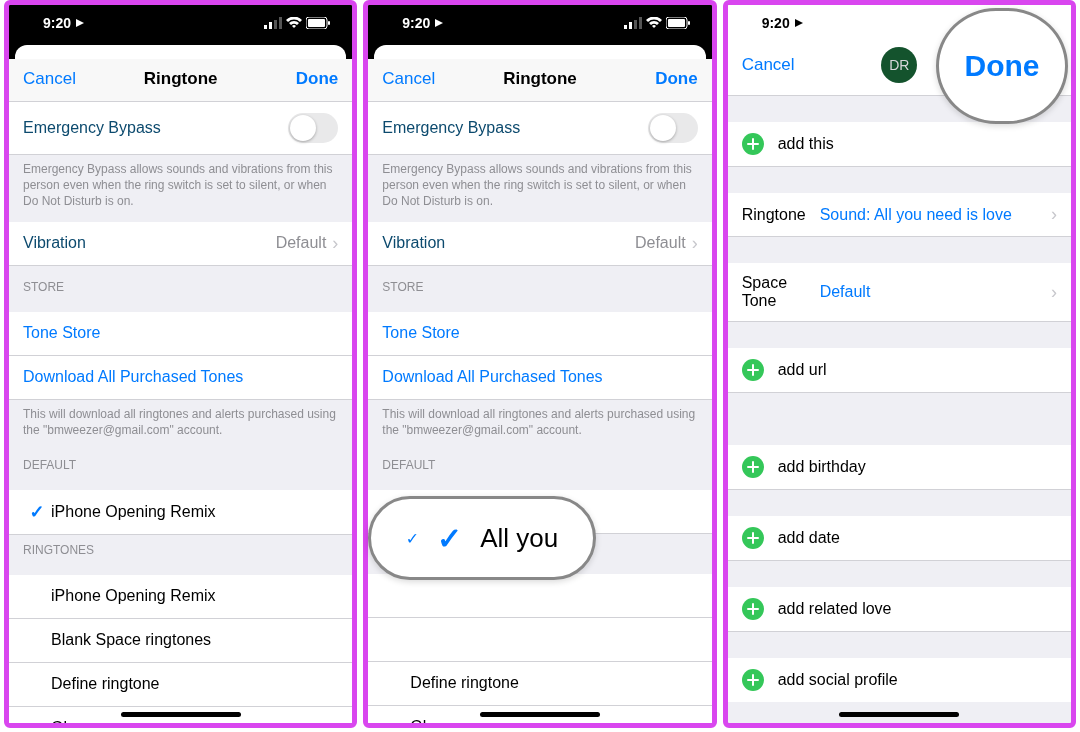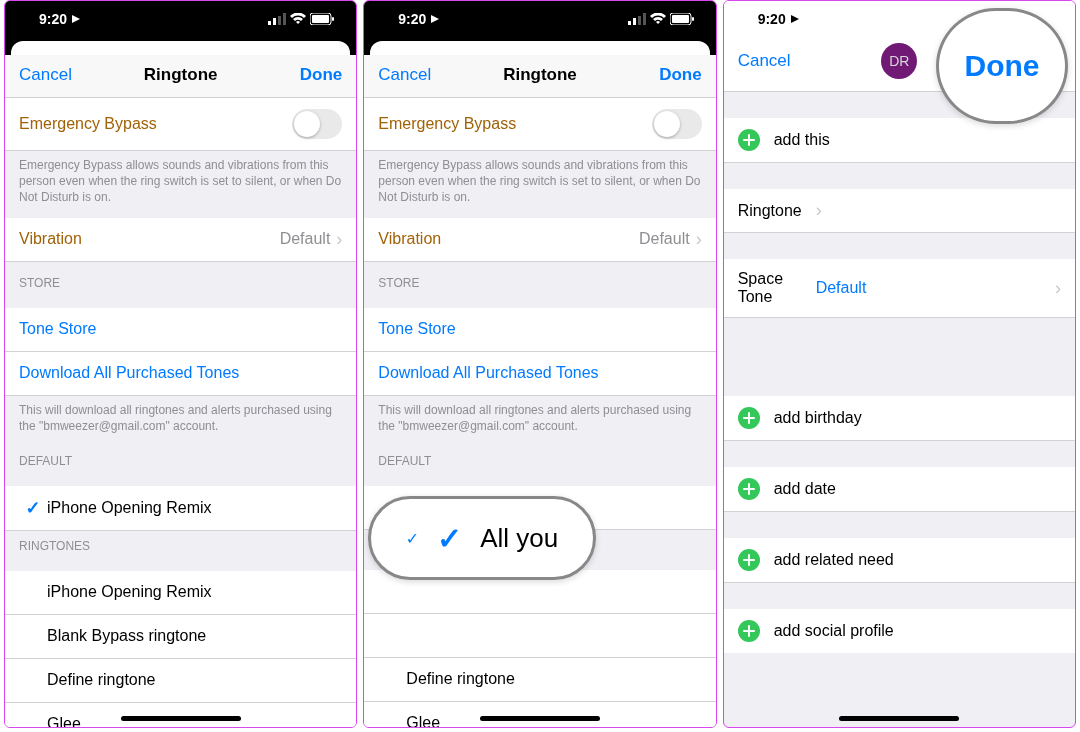"9:20" .phone { border: 1px solid #d946ef -> 5px solid #d946ef }
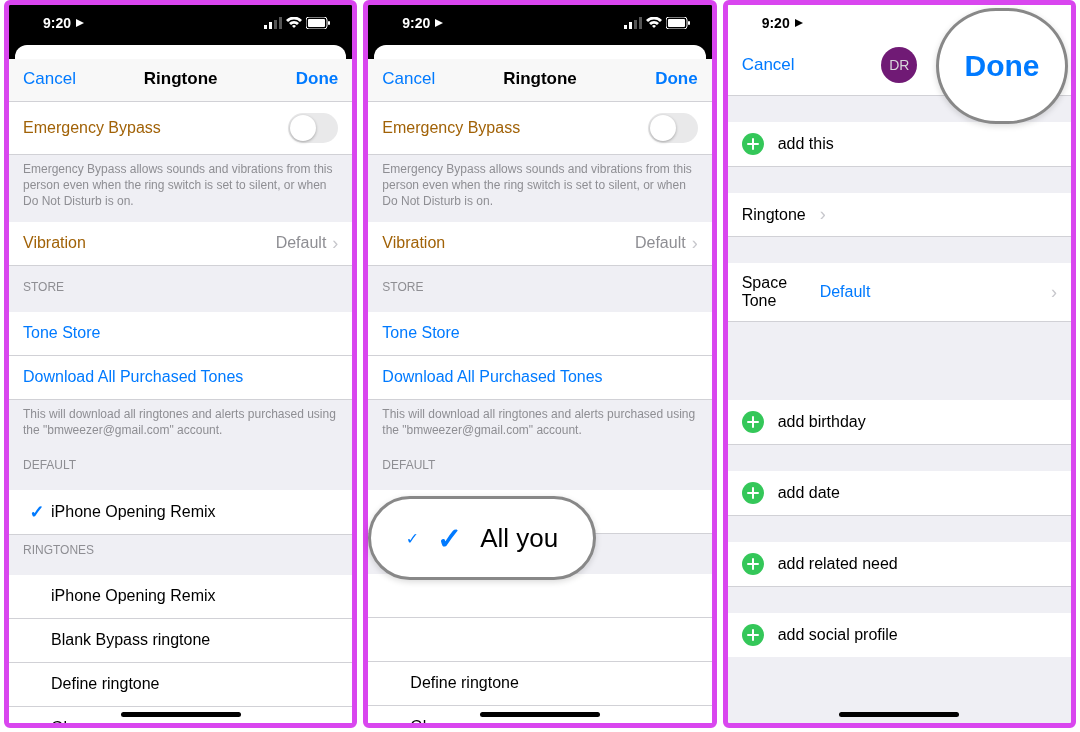"DR" .avatar { background: #701a75 -> #14532d }
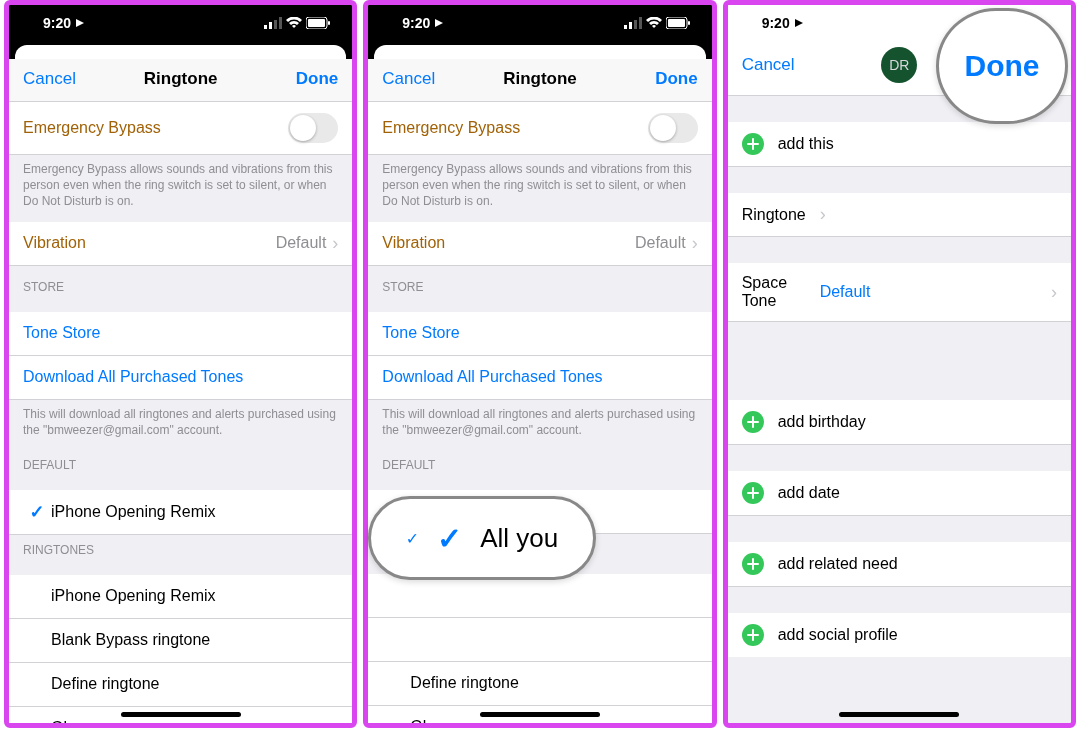"Emergency Bypass" .cell .label { color: #a16207 -> #0c4a6e }
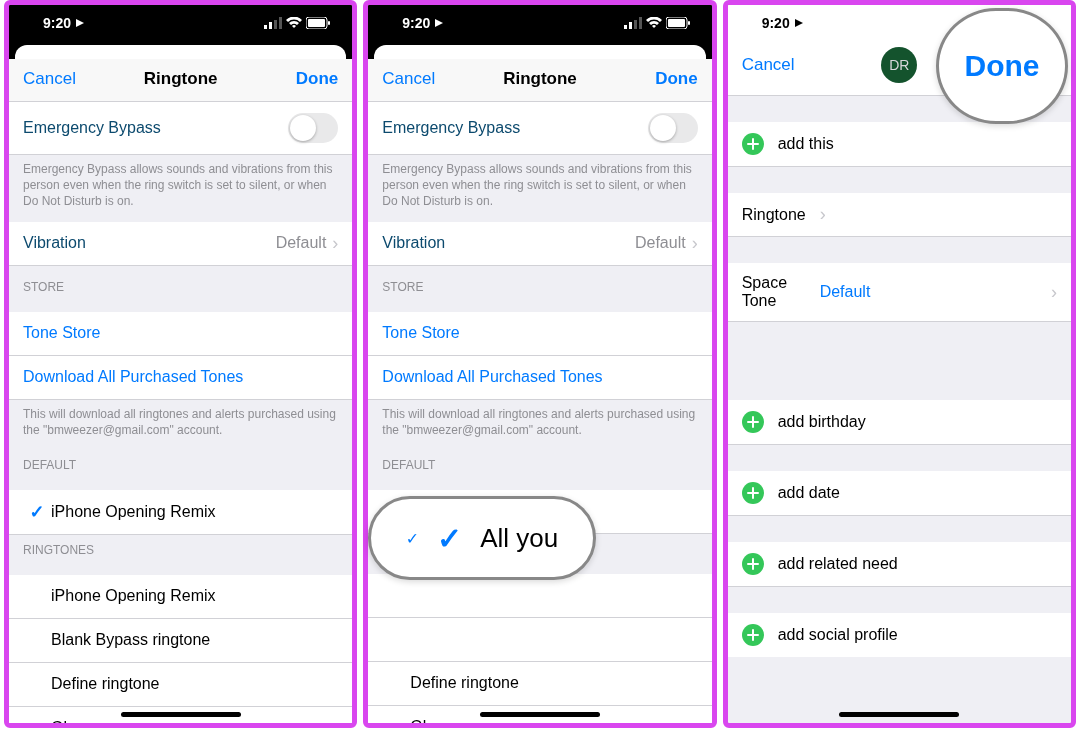"Sound: All you need is" span.value { html: none -> <span>Sound: All you need is love</span> }
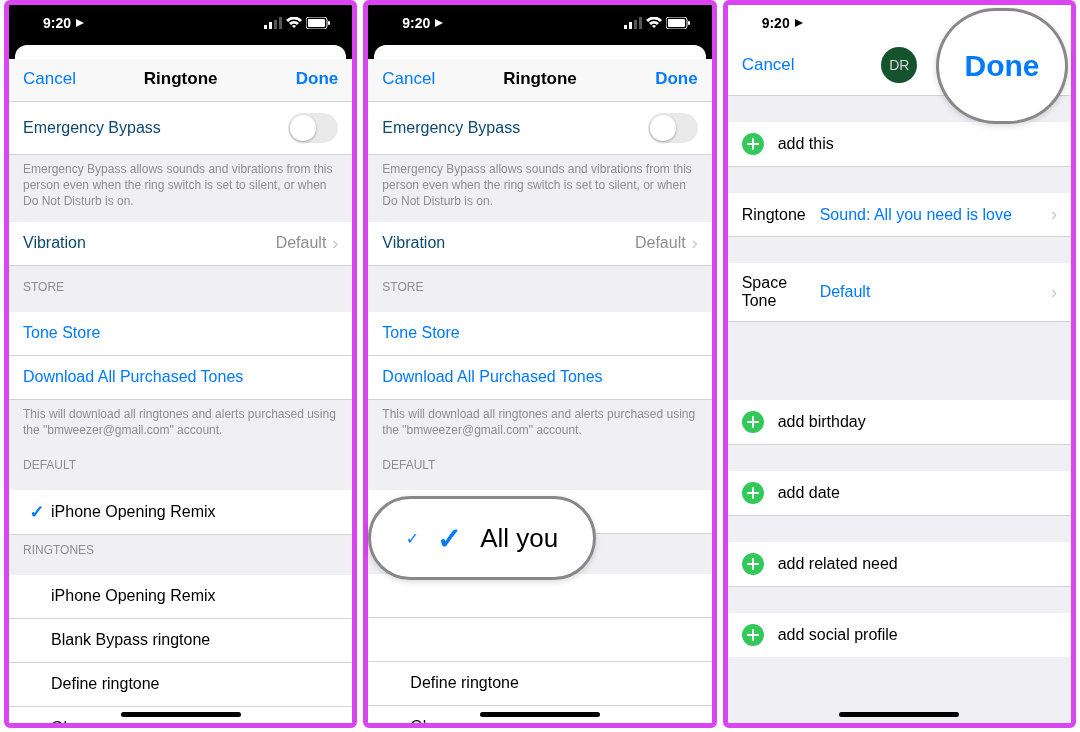"add url" div.cell { html: none -> <div> <div> <svg> <path></path> </svg> </div> <span>add url</span> </div> }
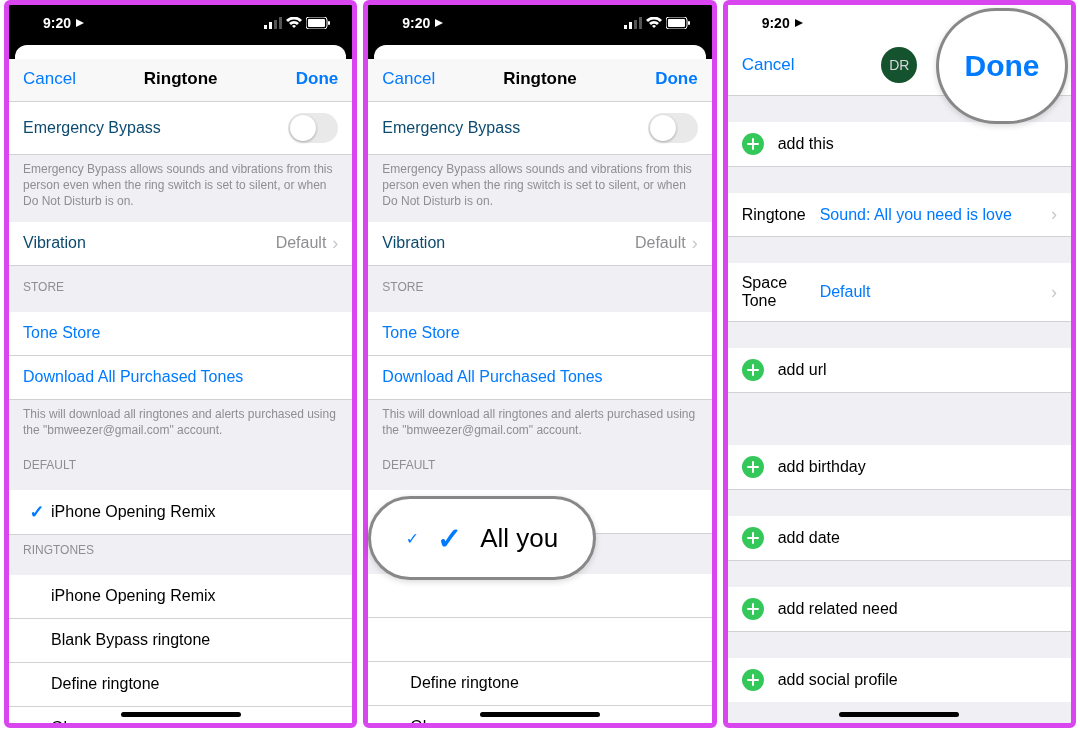"add related need" span { text: need -> love }
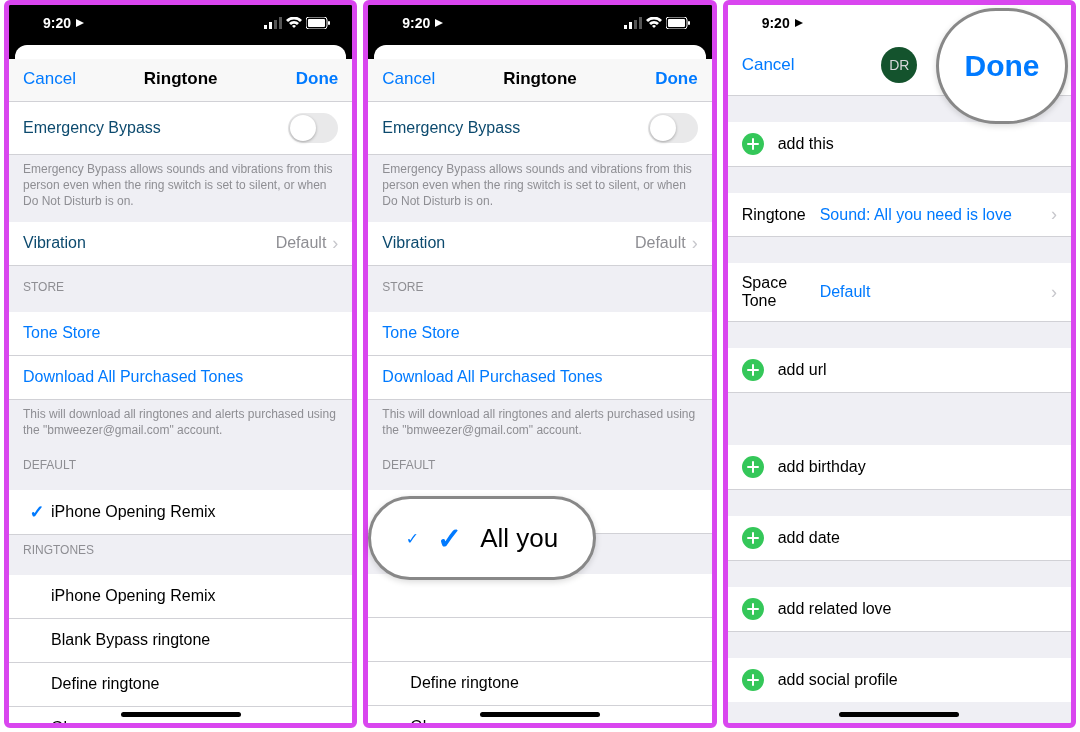"Blank Bypass ringtone" span.ringtone-label { text: Bypass ringtone -> Space ringtones }
